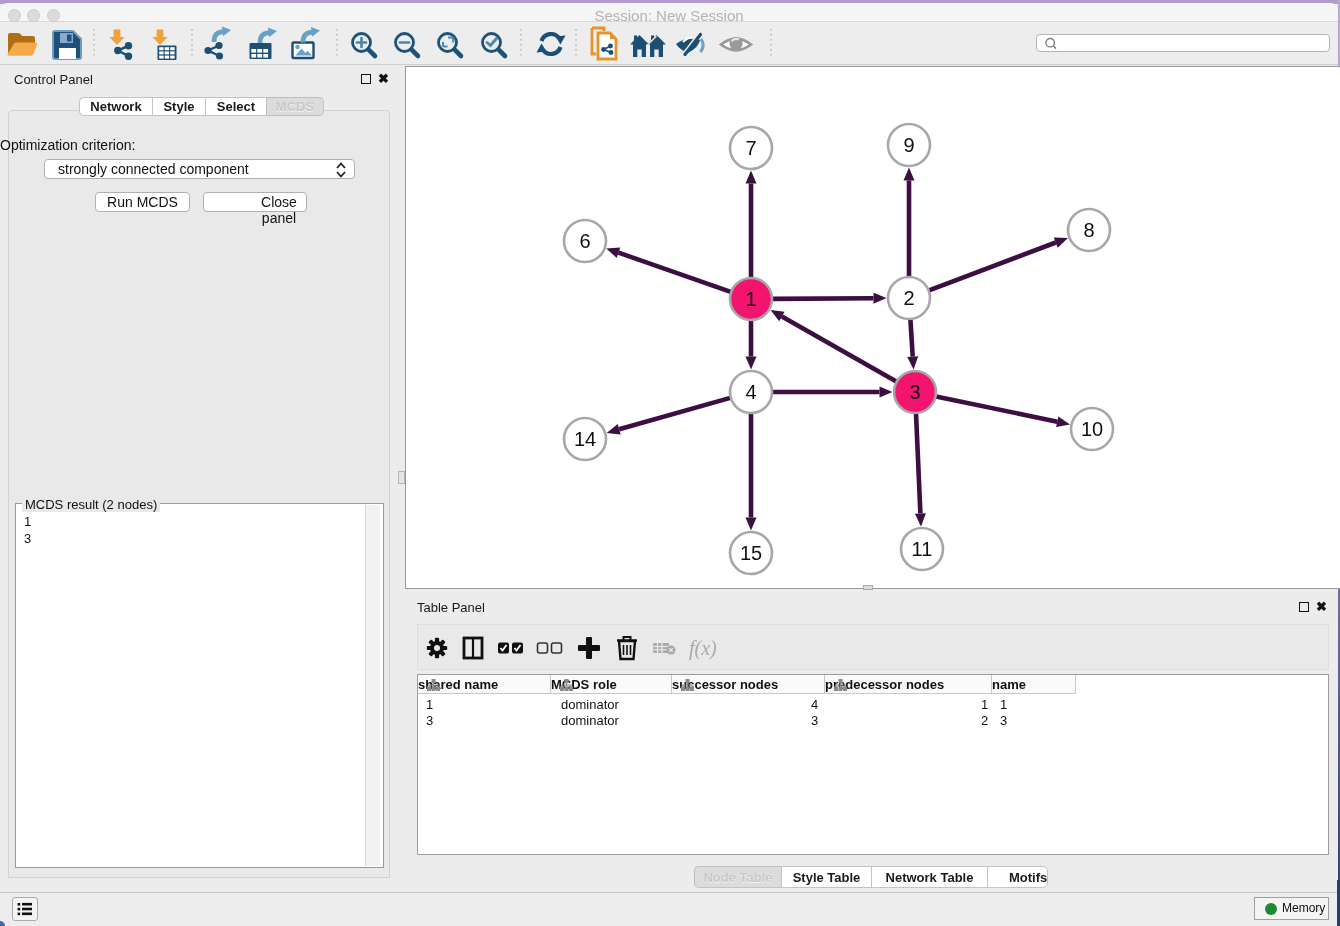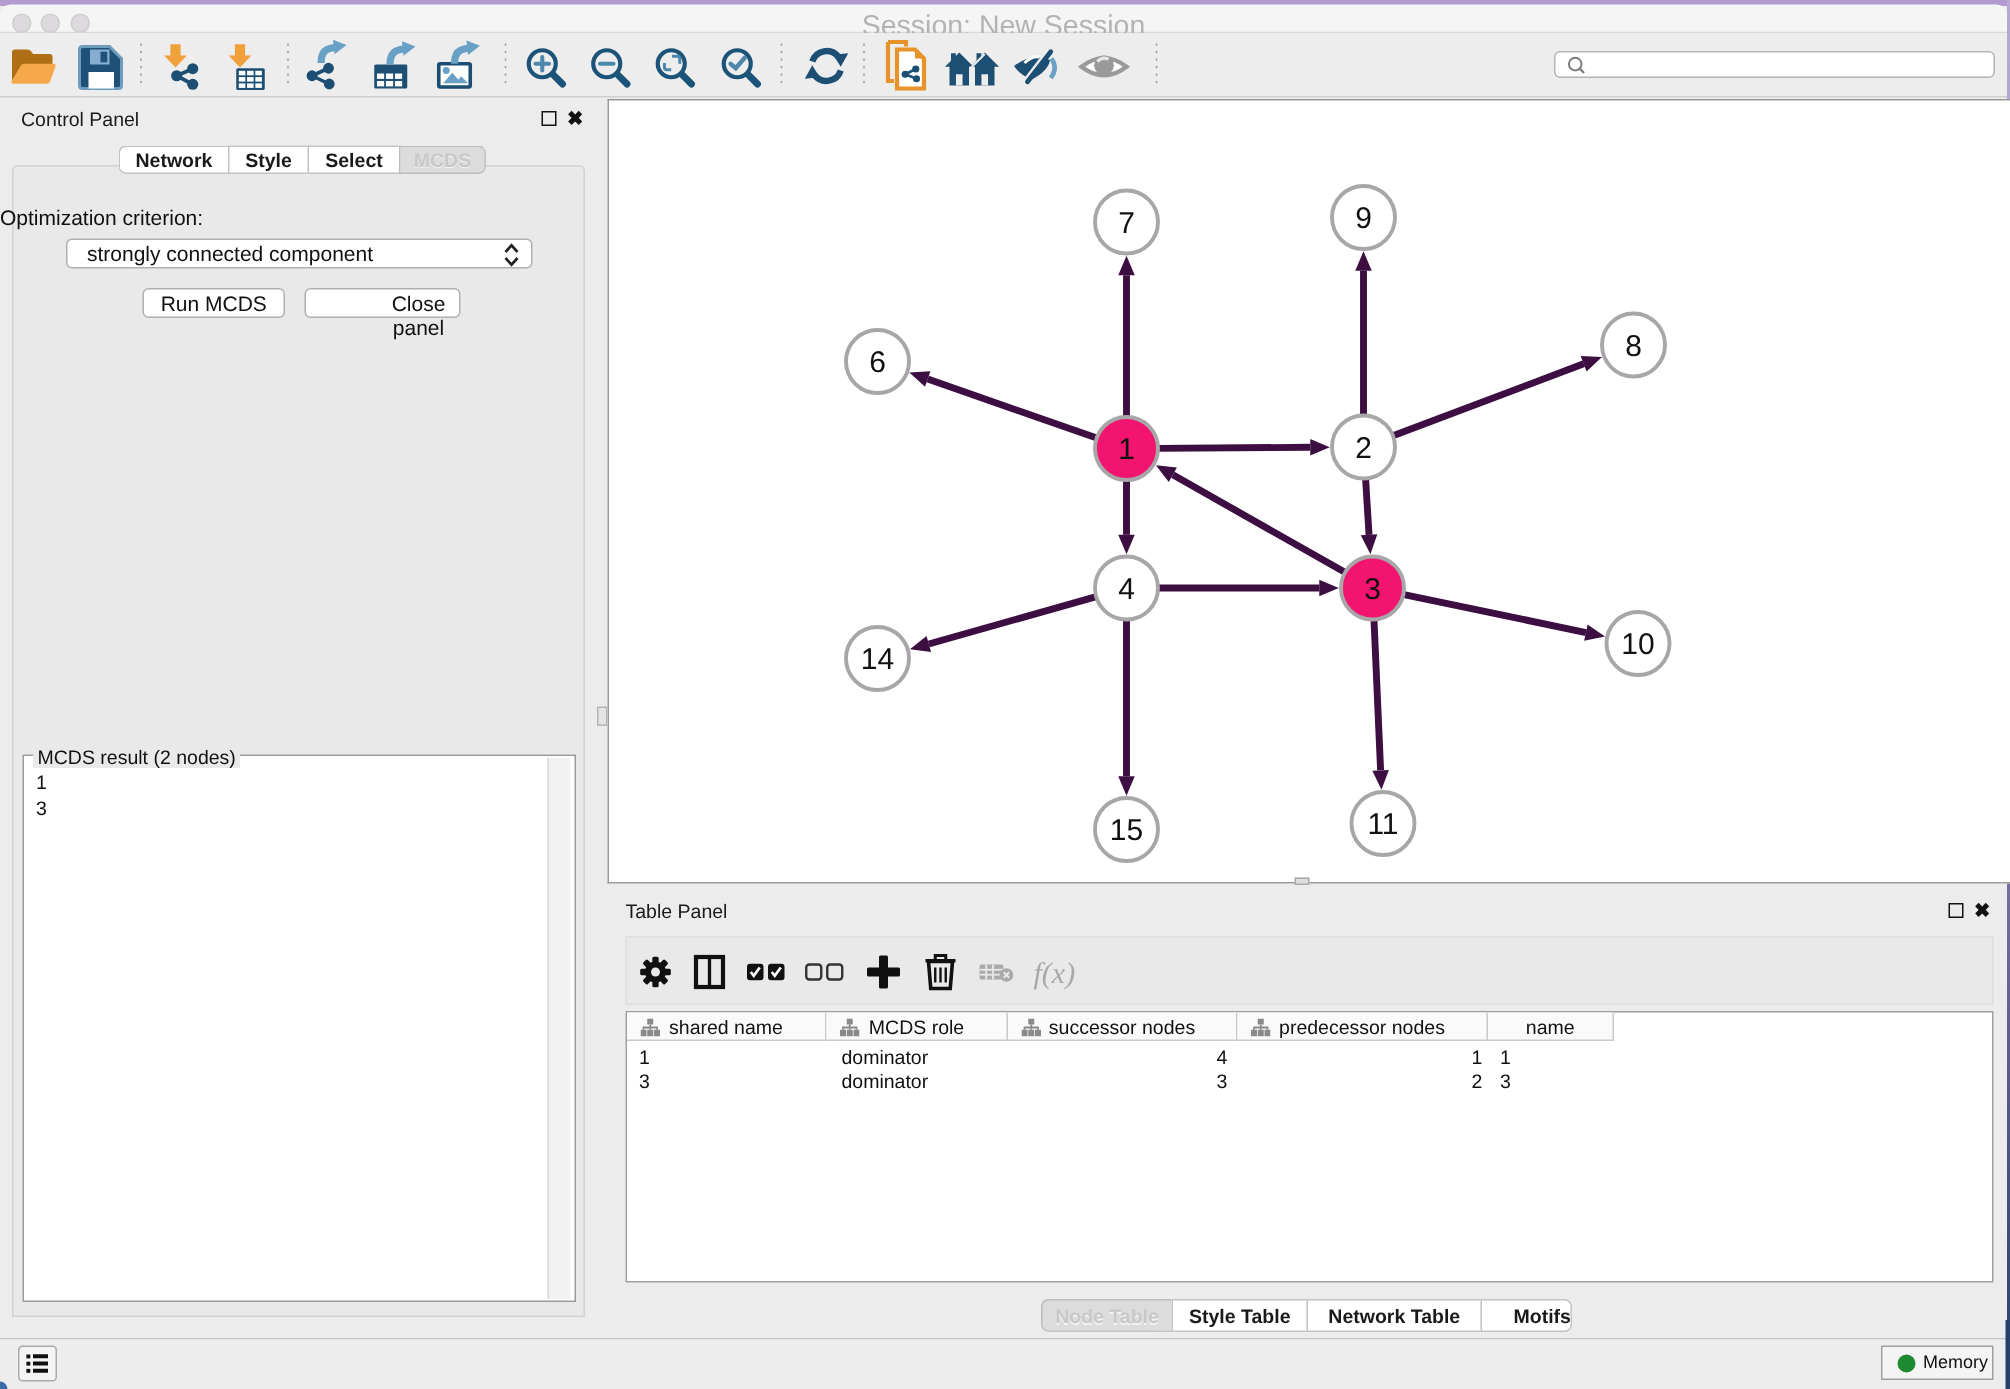"Session: New Session" #title-text { font-size: 19px -> 15px }
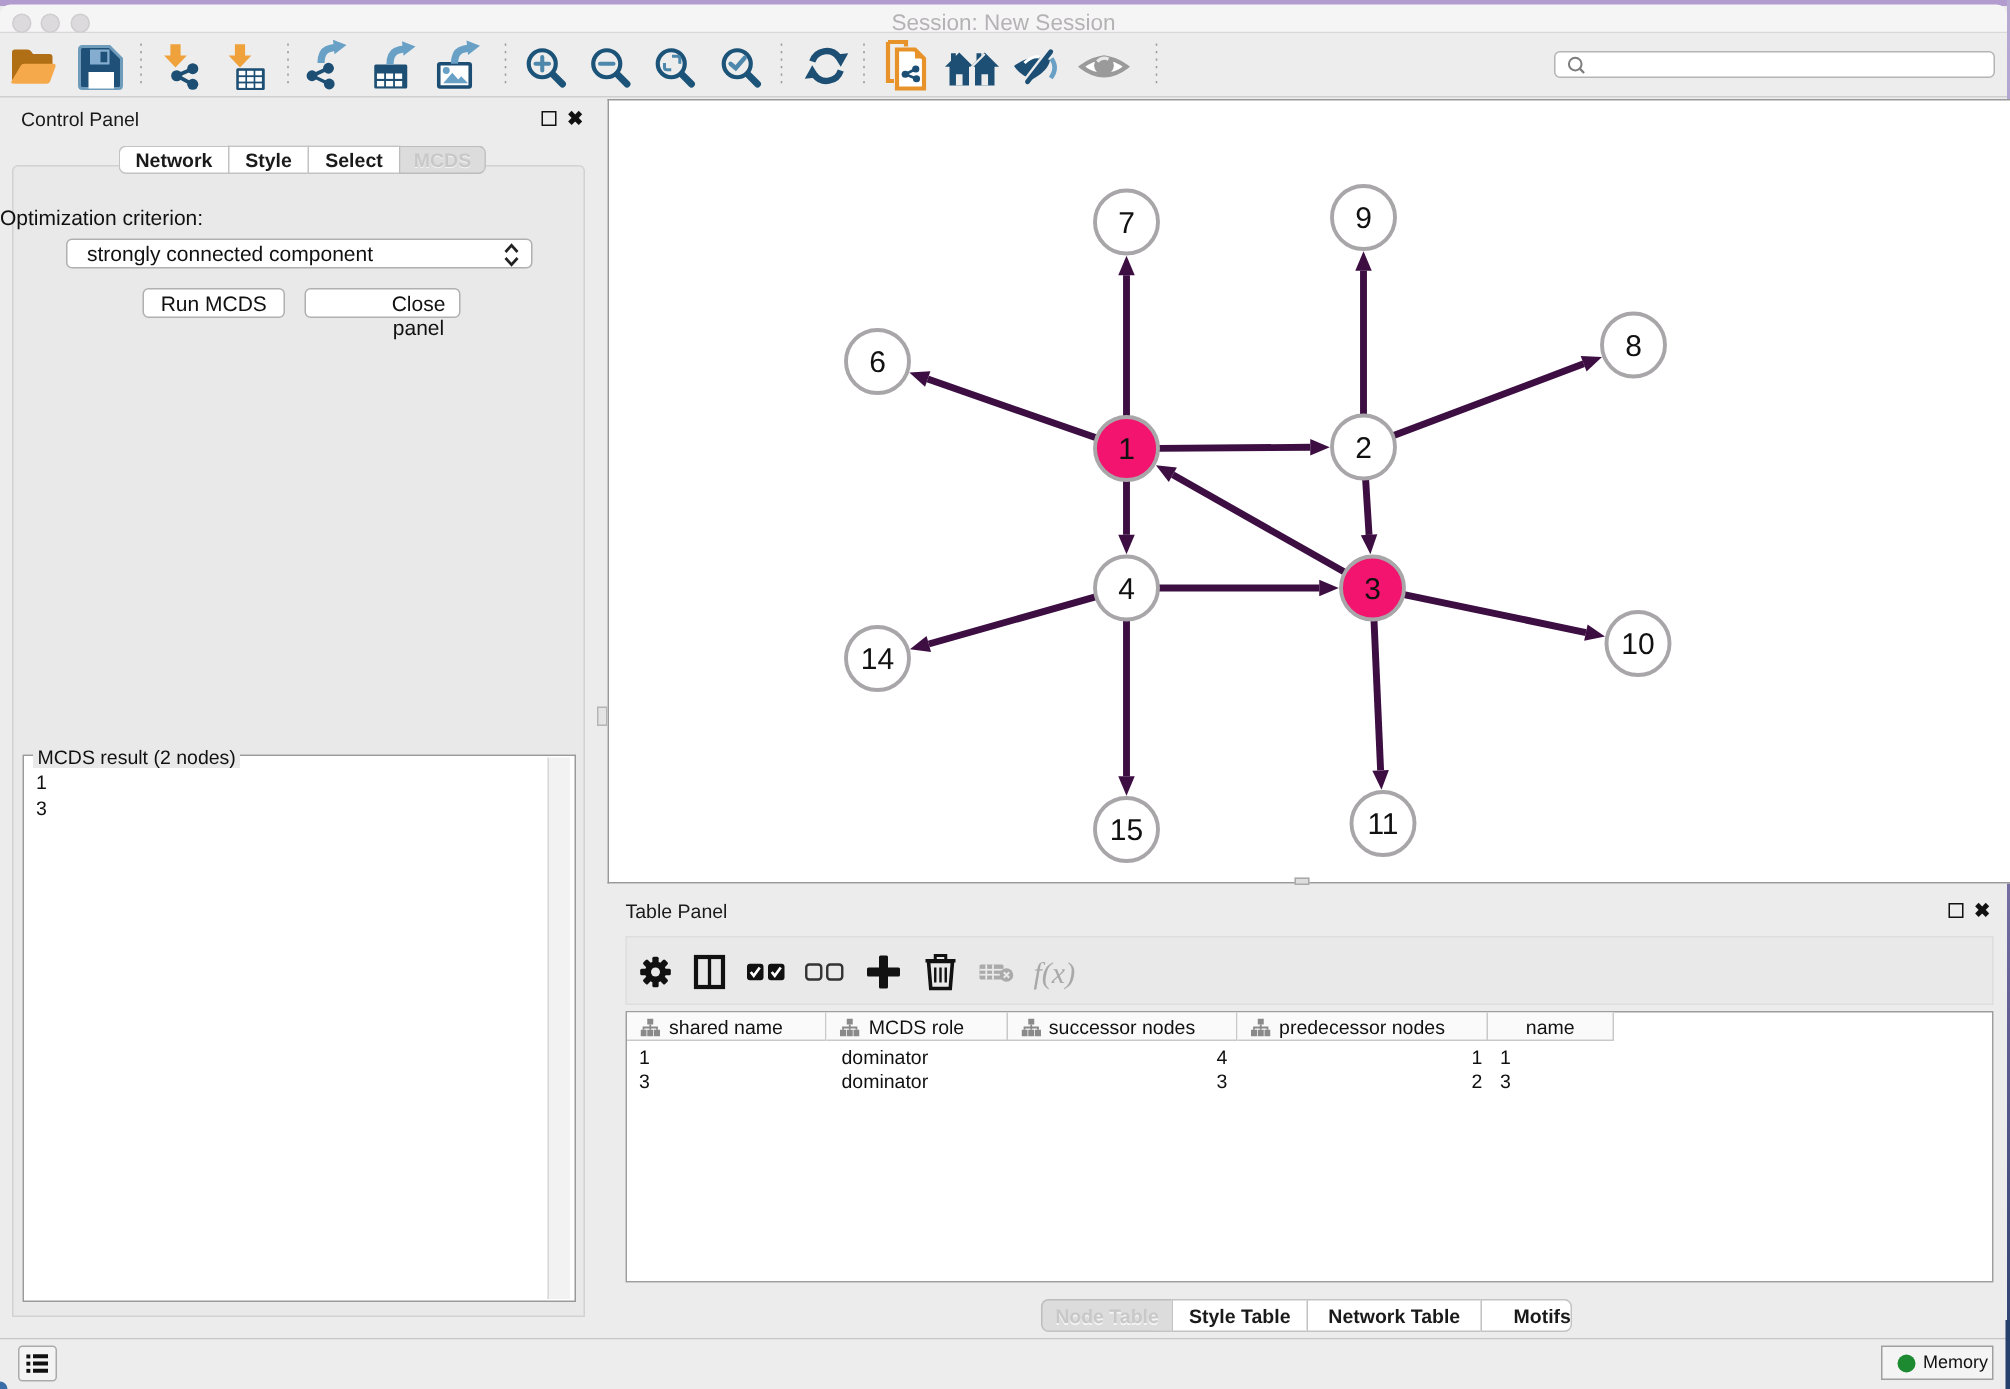"shared name" .th { font-weight: none -> bold; text-align: center -> left }
